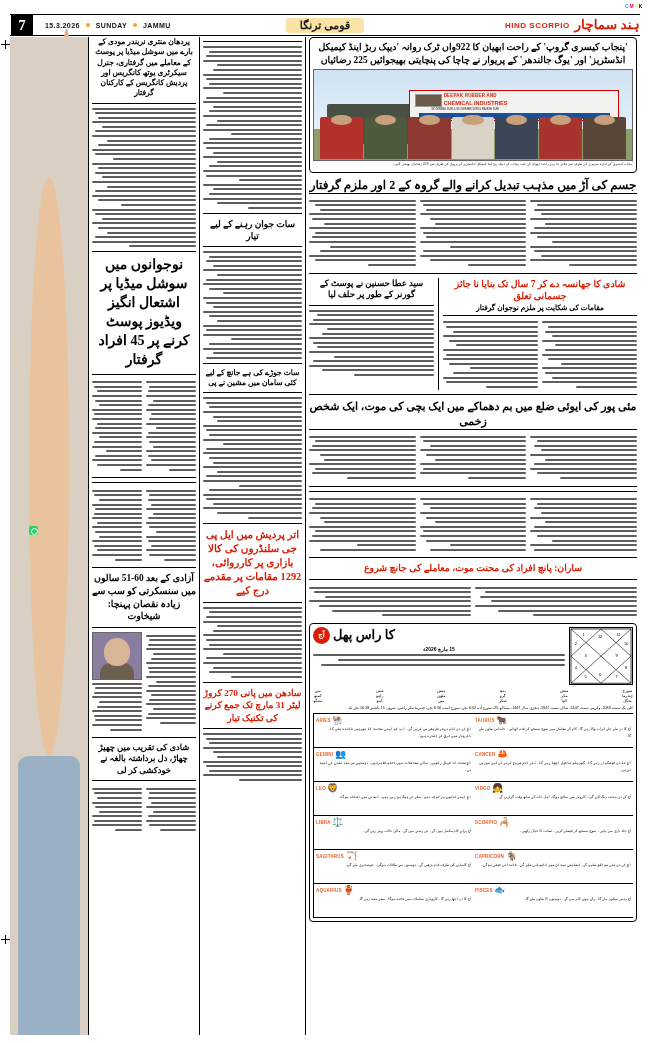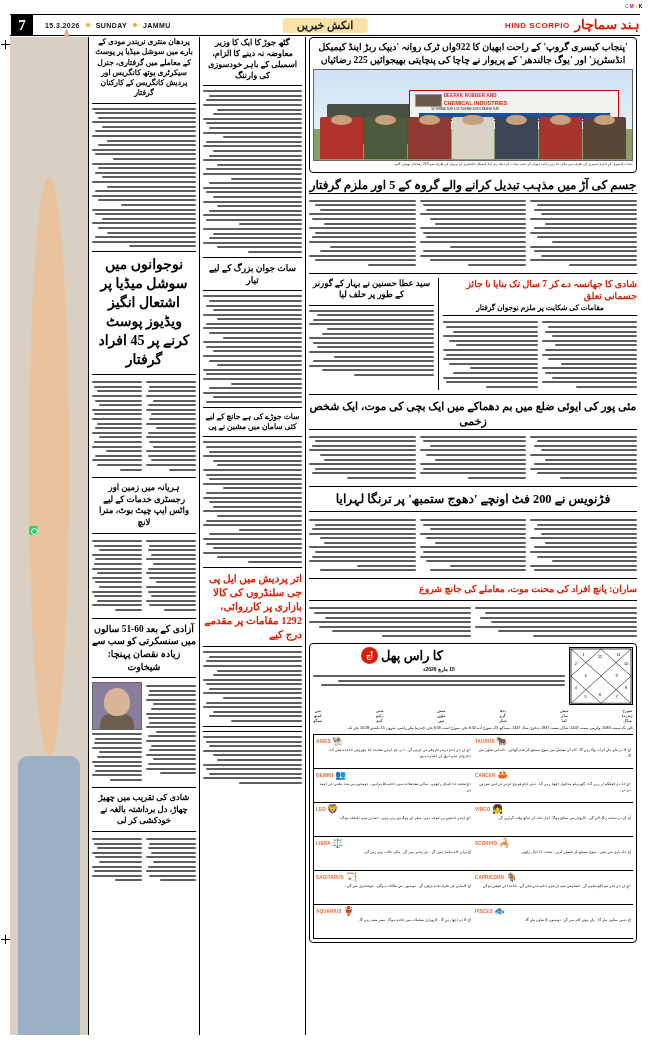"انکش خبریں" div.kaumi { text: انکش خبریں -> قومی ترنگا }
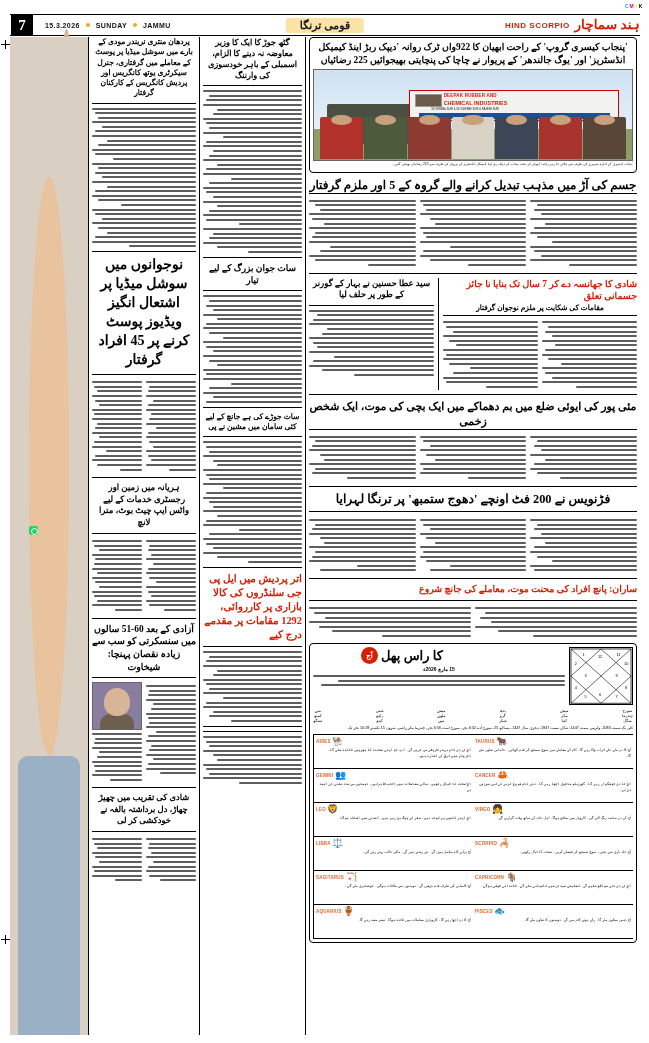"گٹھ جوڑ کا ایک کا" div.hl { html: <div>گٹھ جوڑ کا ایک کا وزیر معاوضہ نہ دینے کا الزام، اسمبلی کے باہر خودسوزی کی وارننگ</div> -> none }
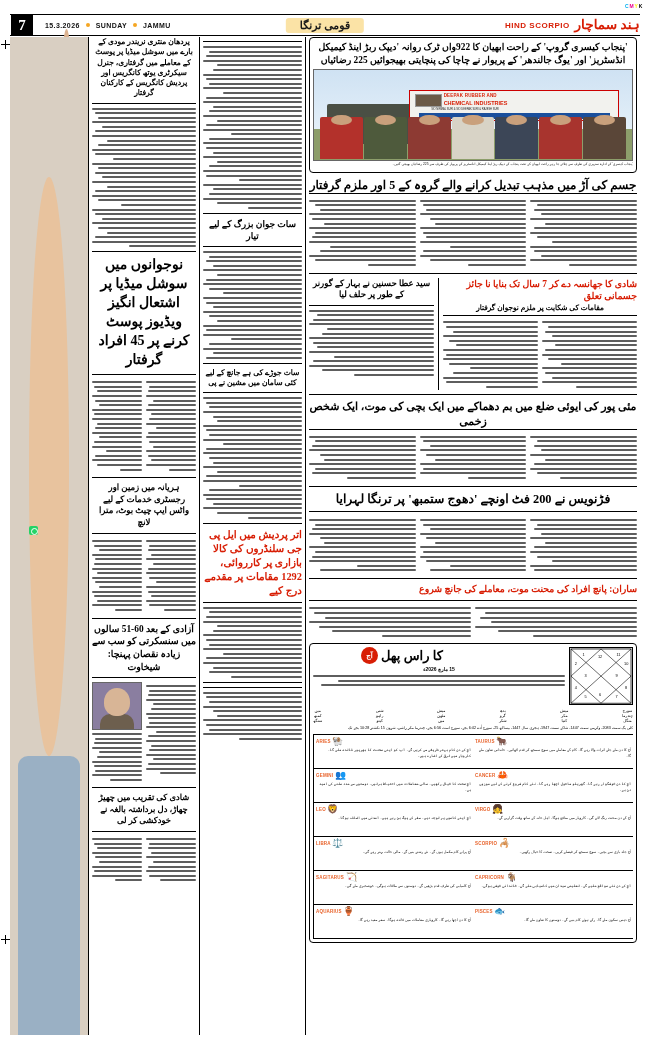"جسم کی آڑ میں مذہب" div.hl { text: 5 -> 2 }
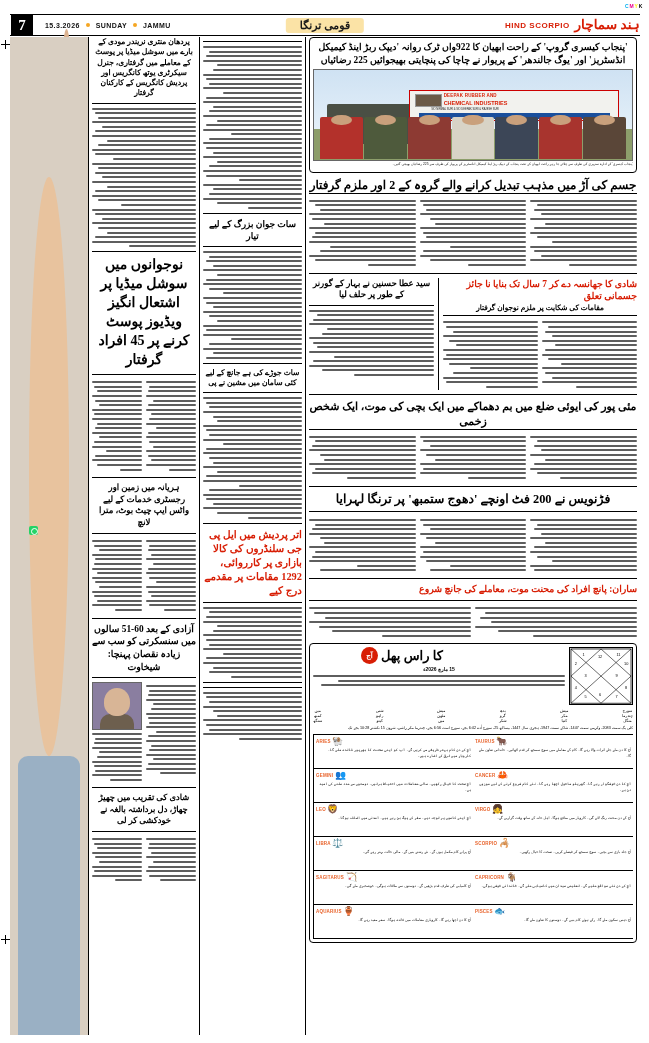"سات جوان بزرگ کے لیے" div.hl { text: بزرگ -> رہنے }
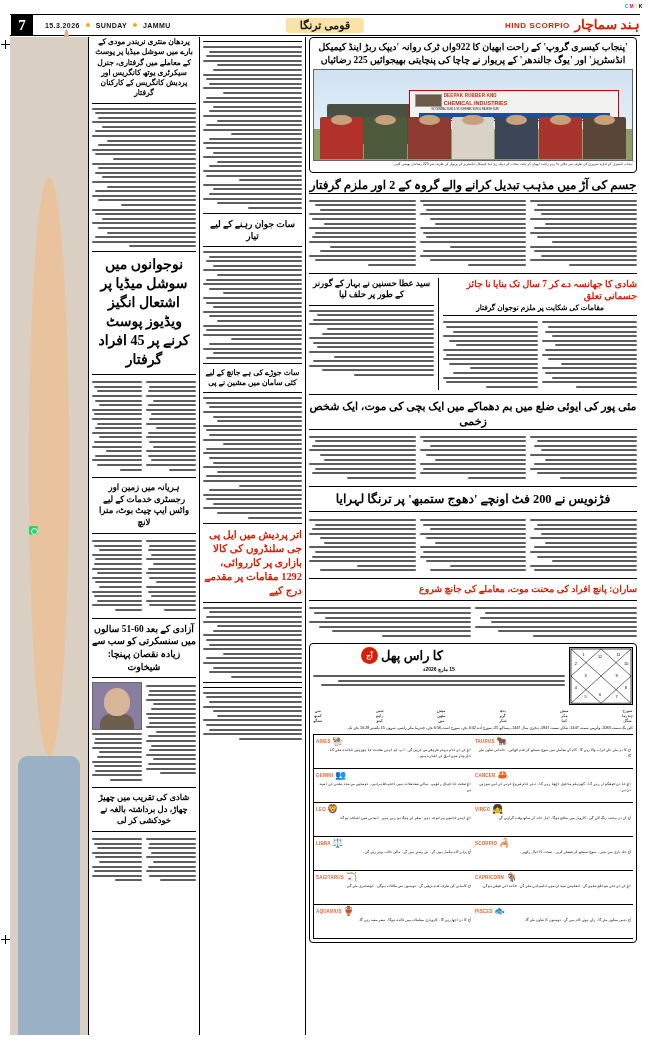"سید عطا حسنین نے بہار" div.hl { text: بہار -> پوسٹ }
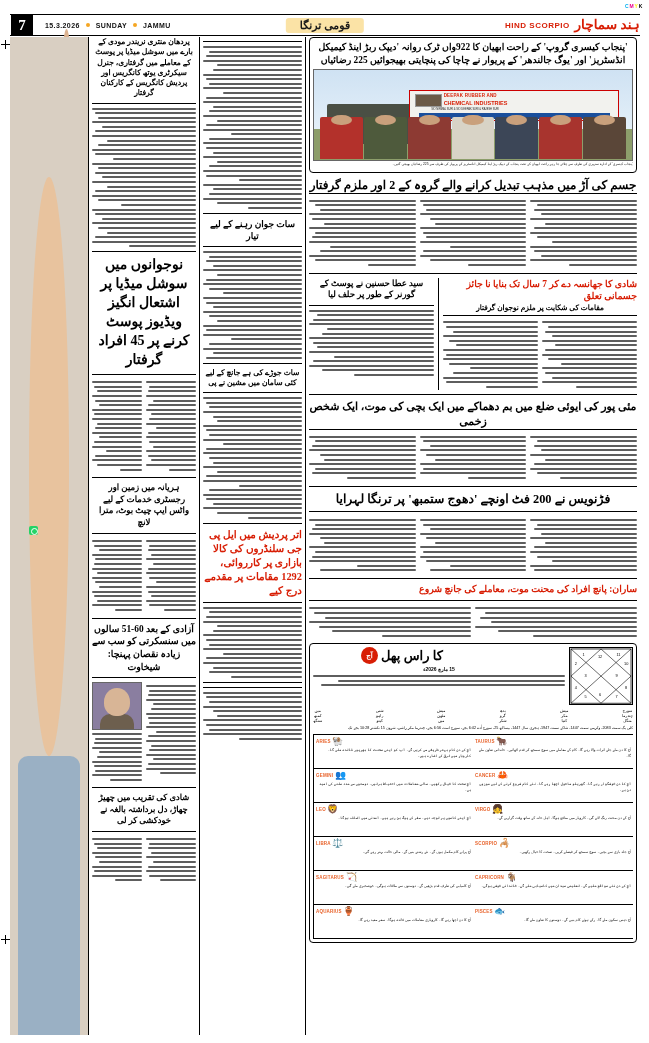"شادی کا جھانسہ دے کر" .hl.red { text-align: right -> none }
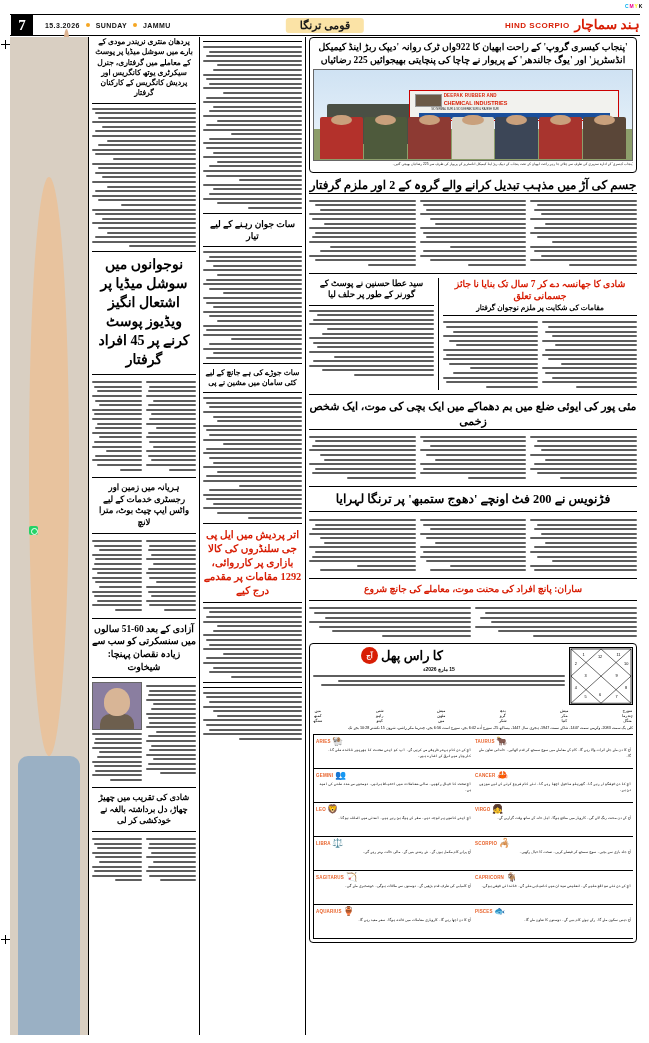"ہریانہ میں زمین اور رجسٹری" div.hl { html: <div>ہریانہ میں زمین اور رجسٹری خدمات کے لیے واٹس ایپ چیٹ بوٹ، مترا لانچ</div> -> none }
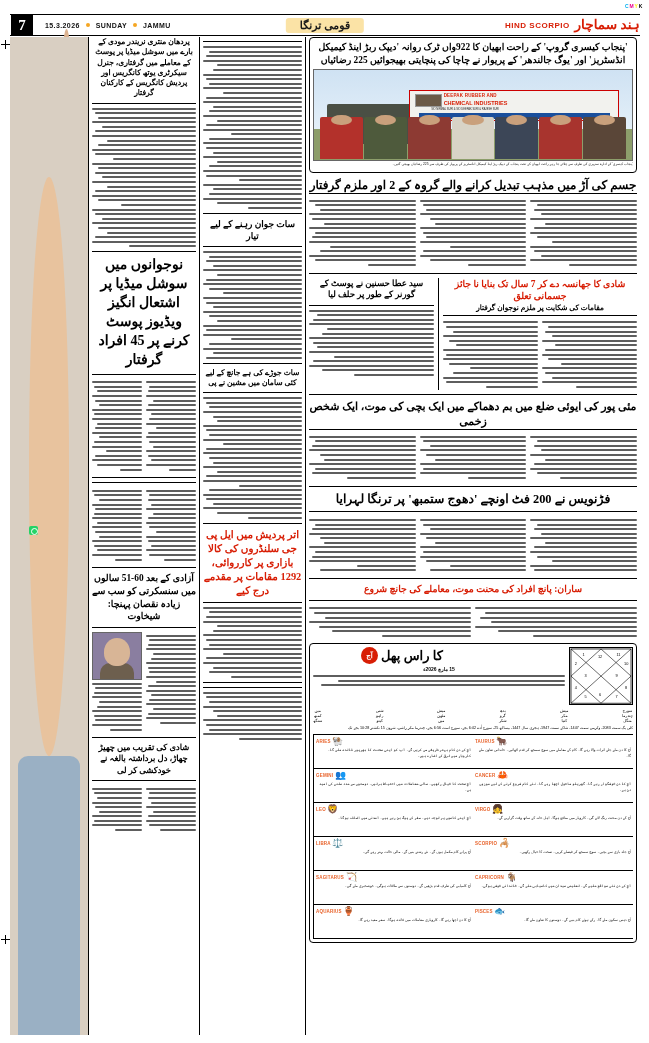"فڑنویس نے 200 فٹ اونچے" div.hl { html: <div>فڑنویس نے 200 فٹ اونچے 'دھوج ستمبھ' پر ترنگا لہرایا</div> -> none }
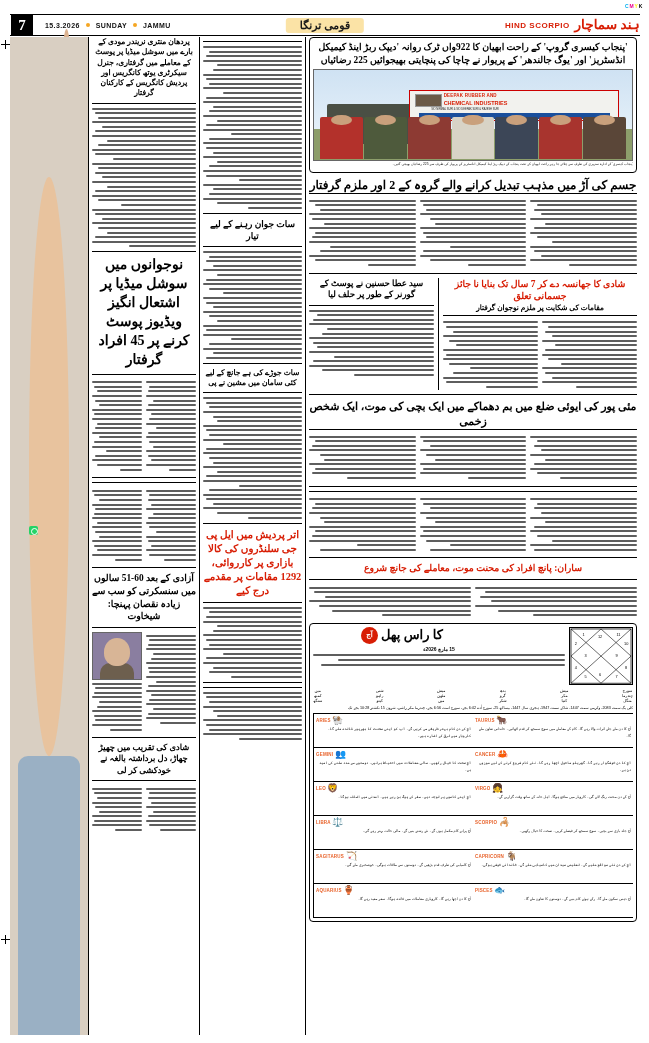"کا راس پھل" .horo-head { margin-left: 48px -> none }
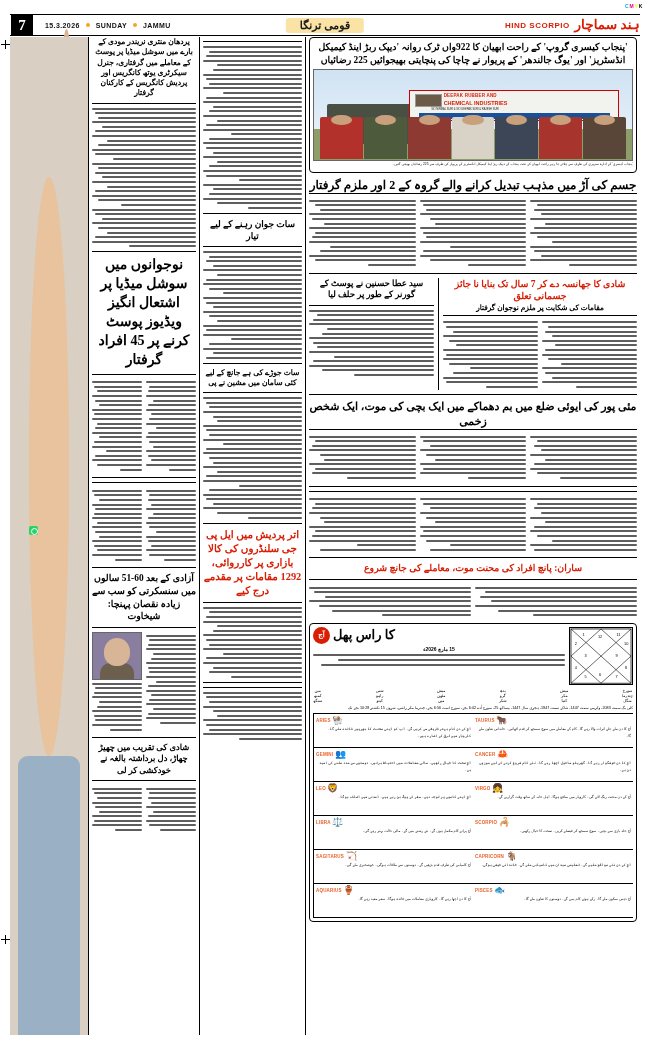"سادھن میں پانی 270 کروڑ" div.hl { html: none -> <div>سادھن میں پانی 270 کروڑ لیٹر 31 مارچ تک جمع کرنے کی تکنیک تیار</div> }
